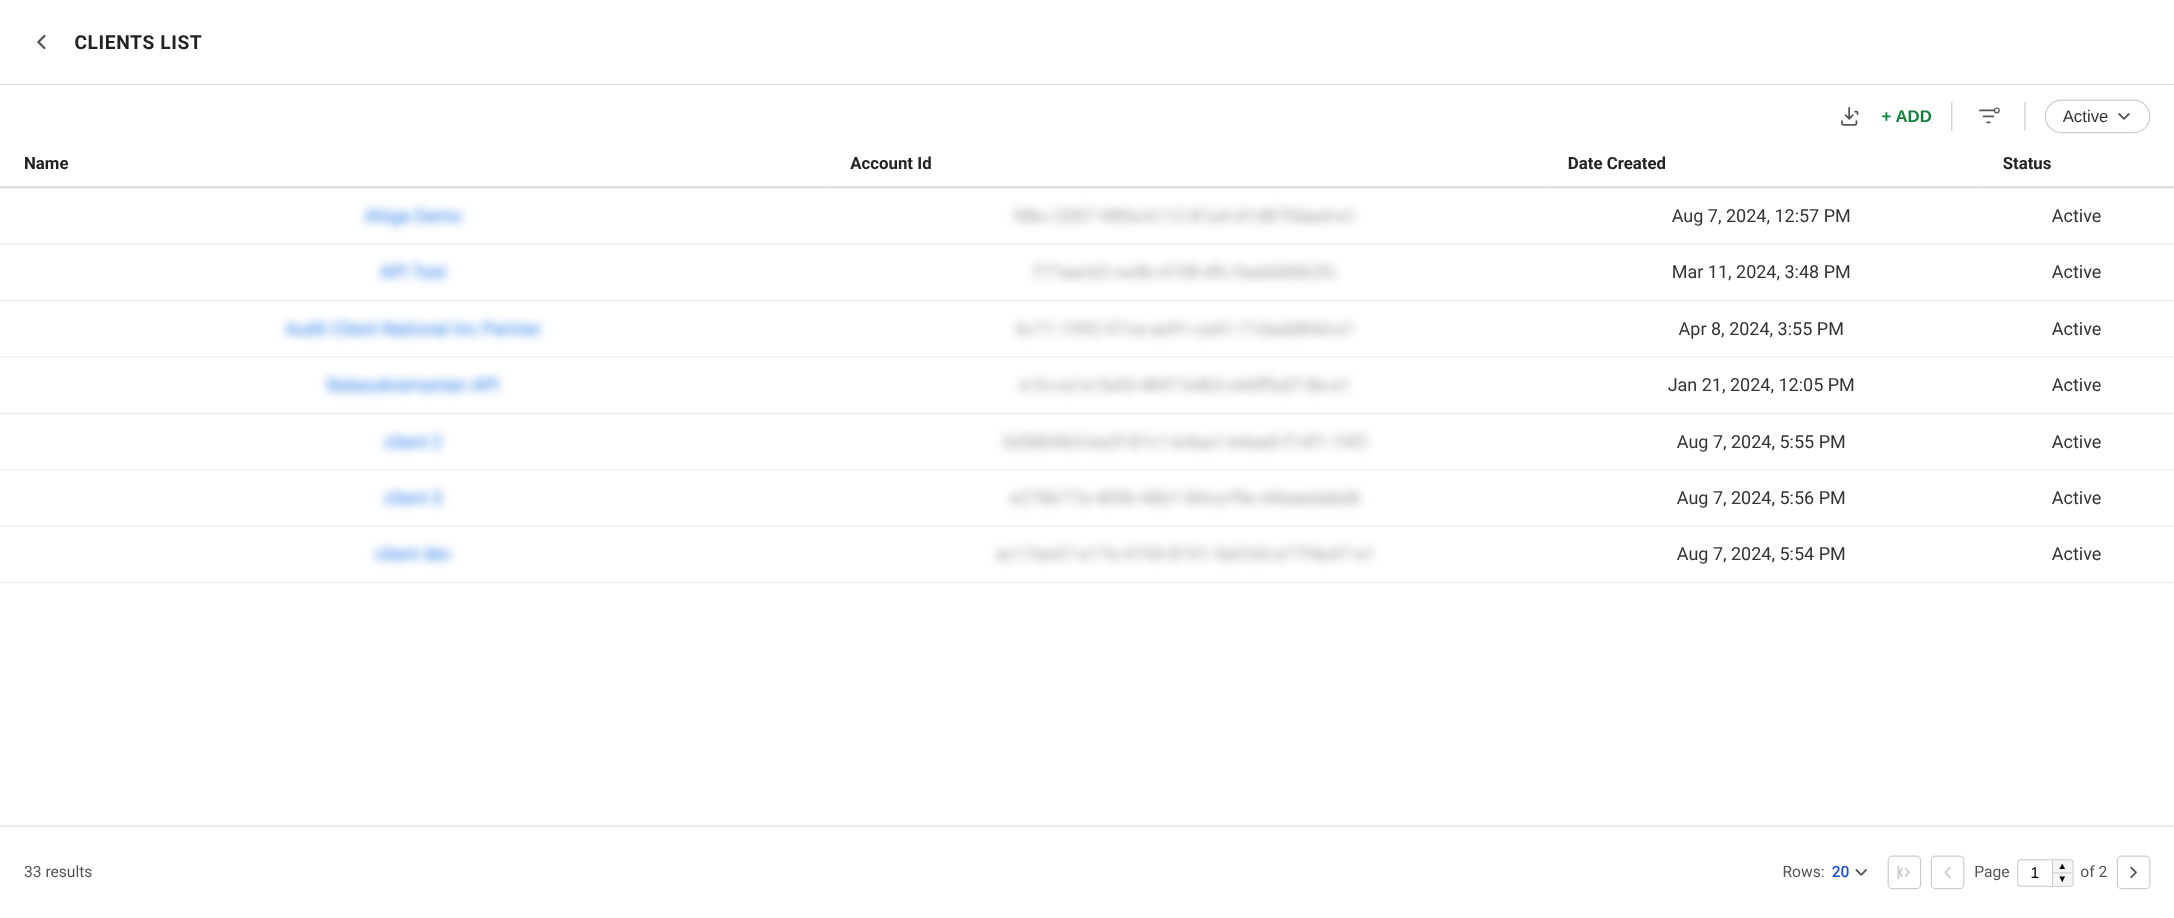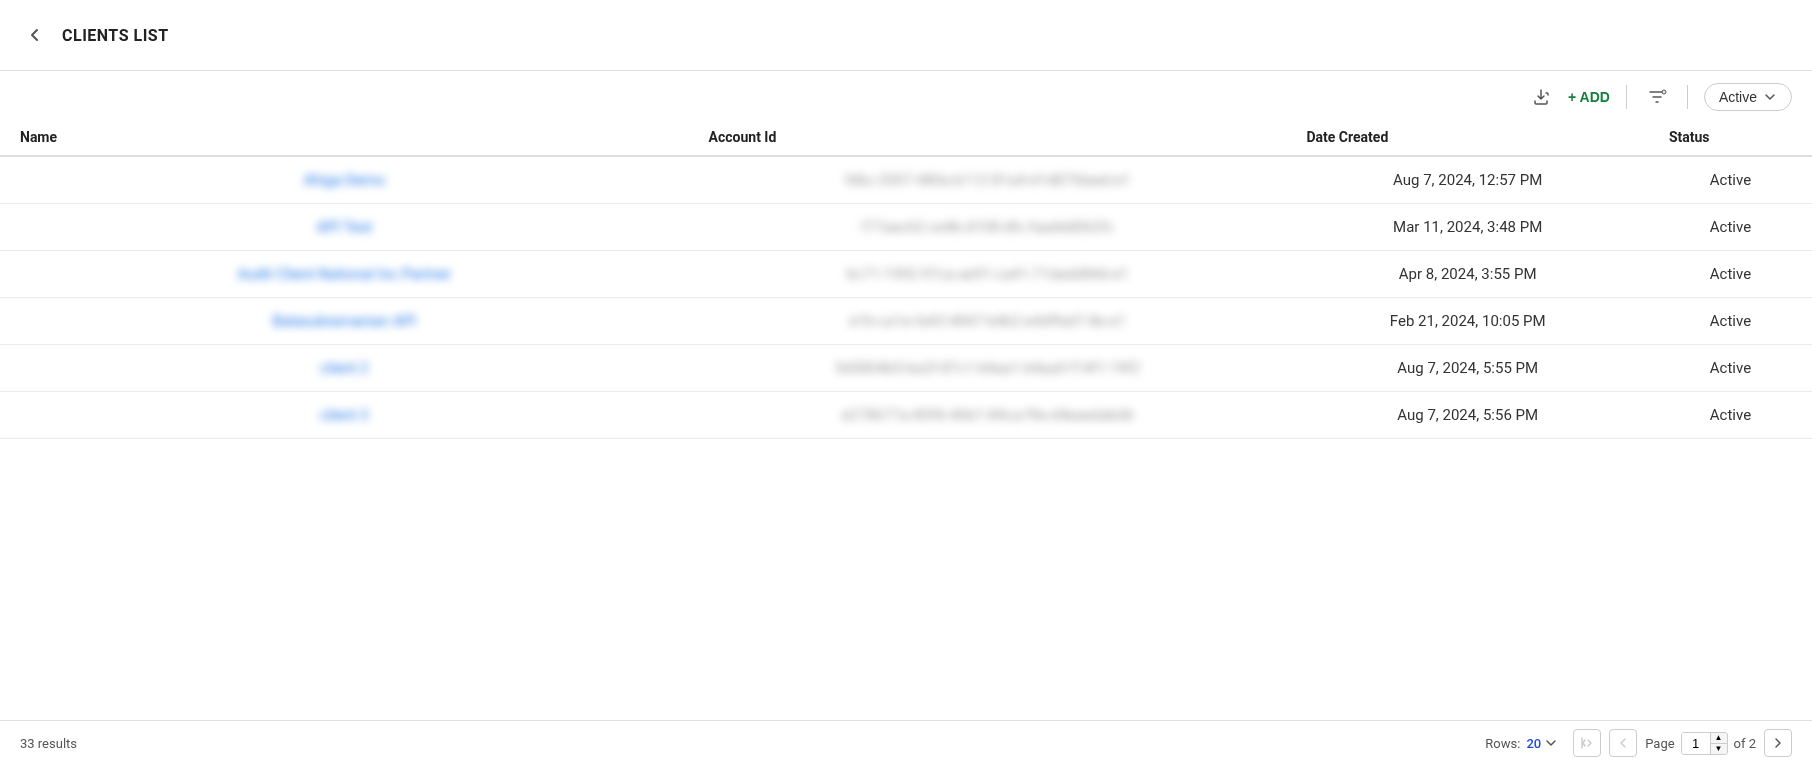"Feb 21, 2024, 10:05 PM" td.col-date { text: Feb 21, 2024, 10:05 -> Jan 21, 2024, 12:05 }
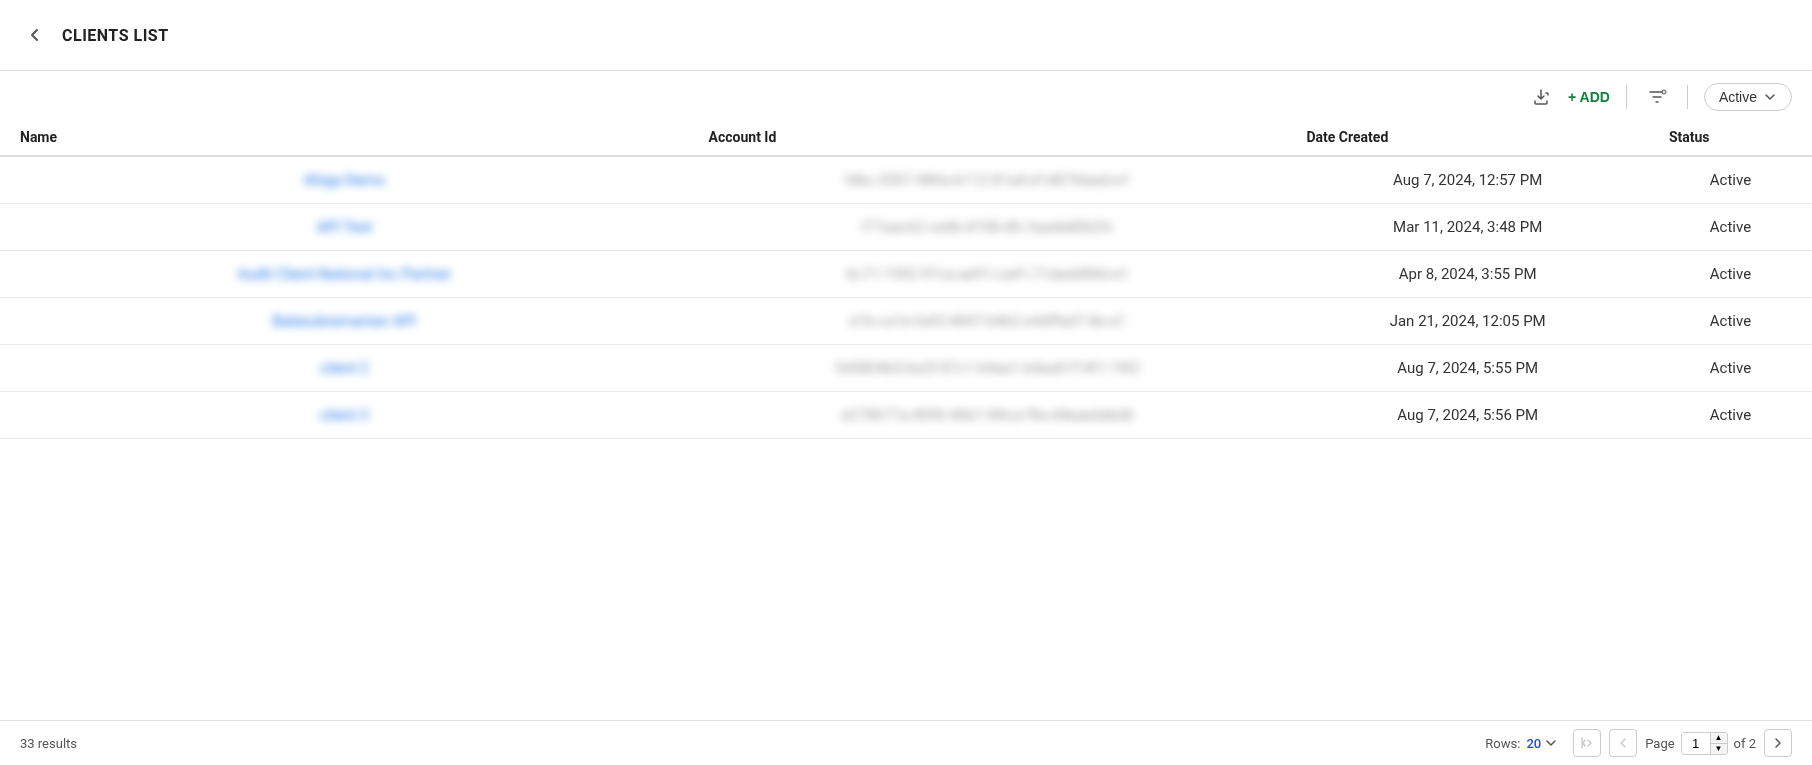"Aug 7, 2024, 5:54 PM" tr { html: none -> <tr> <td><span>client dev</span></td> <td>ac17ee47-e17e-4743-8741-5e0-b5-e77f4e47-e1</td> <td>Aug 7, 2024, 5:54 PM</td> <td>Active</td> </tr> }
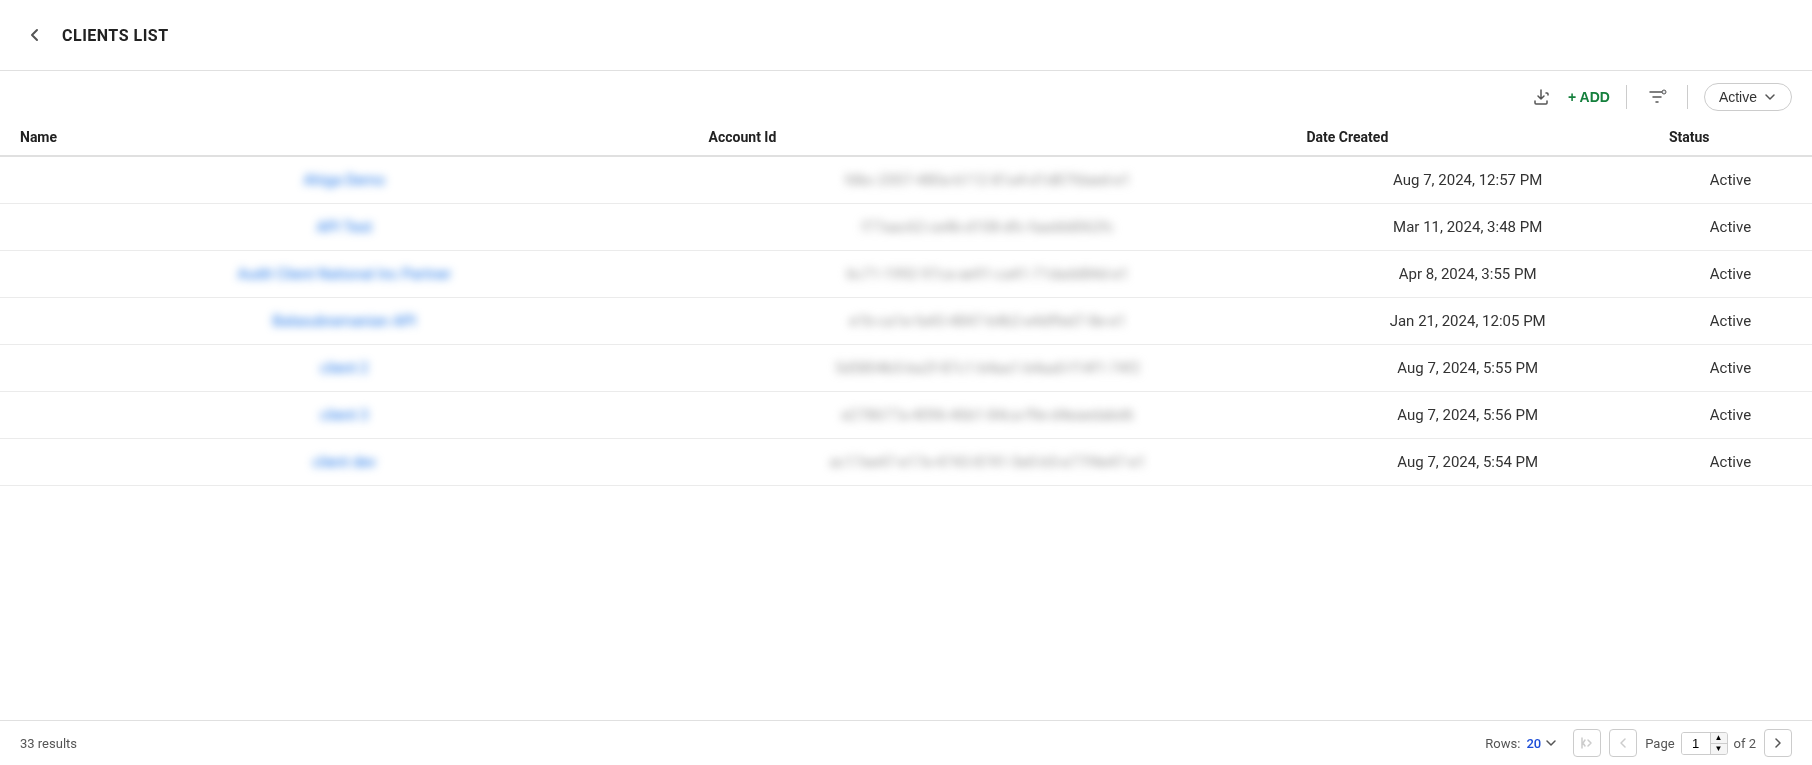"33 results" .footer { padding: 8px 20px -> 24px 20px }
